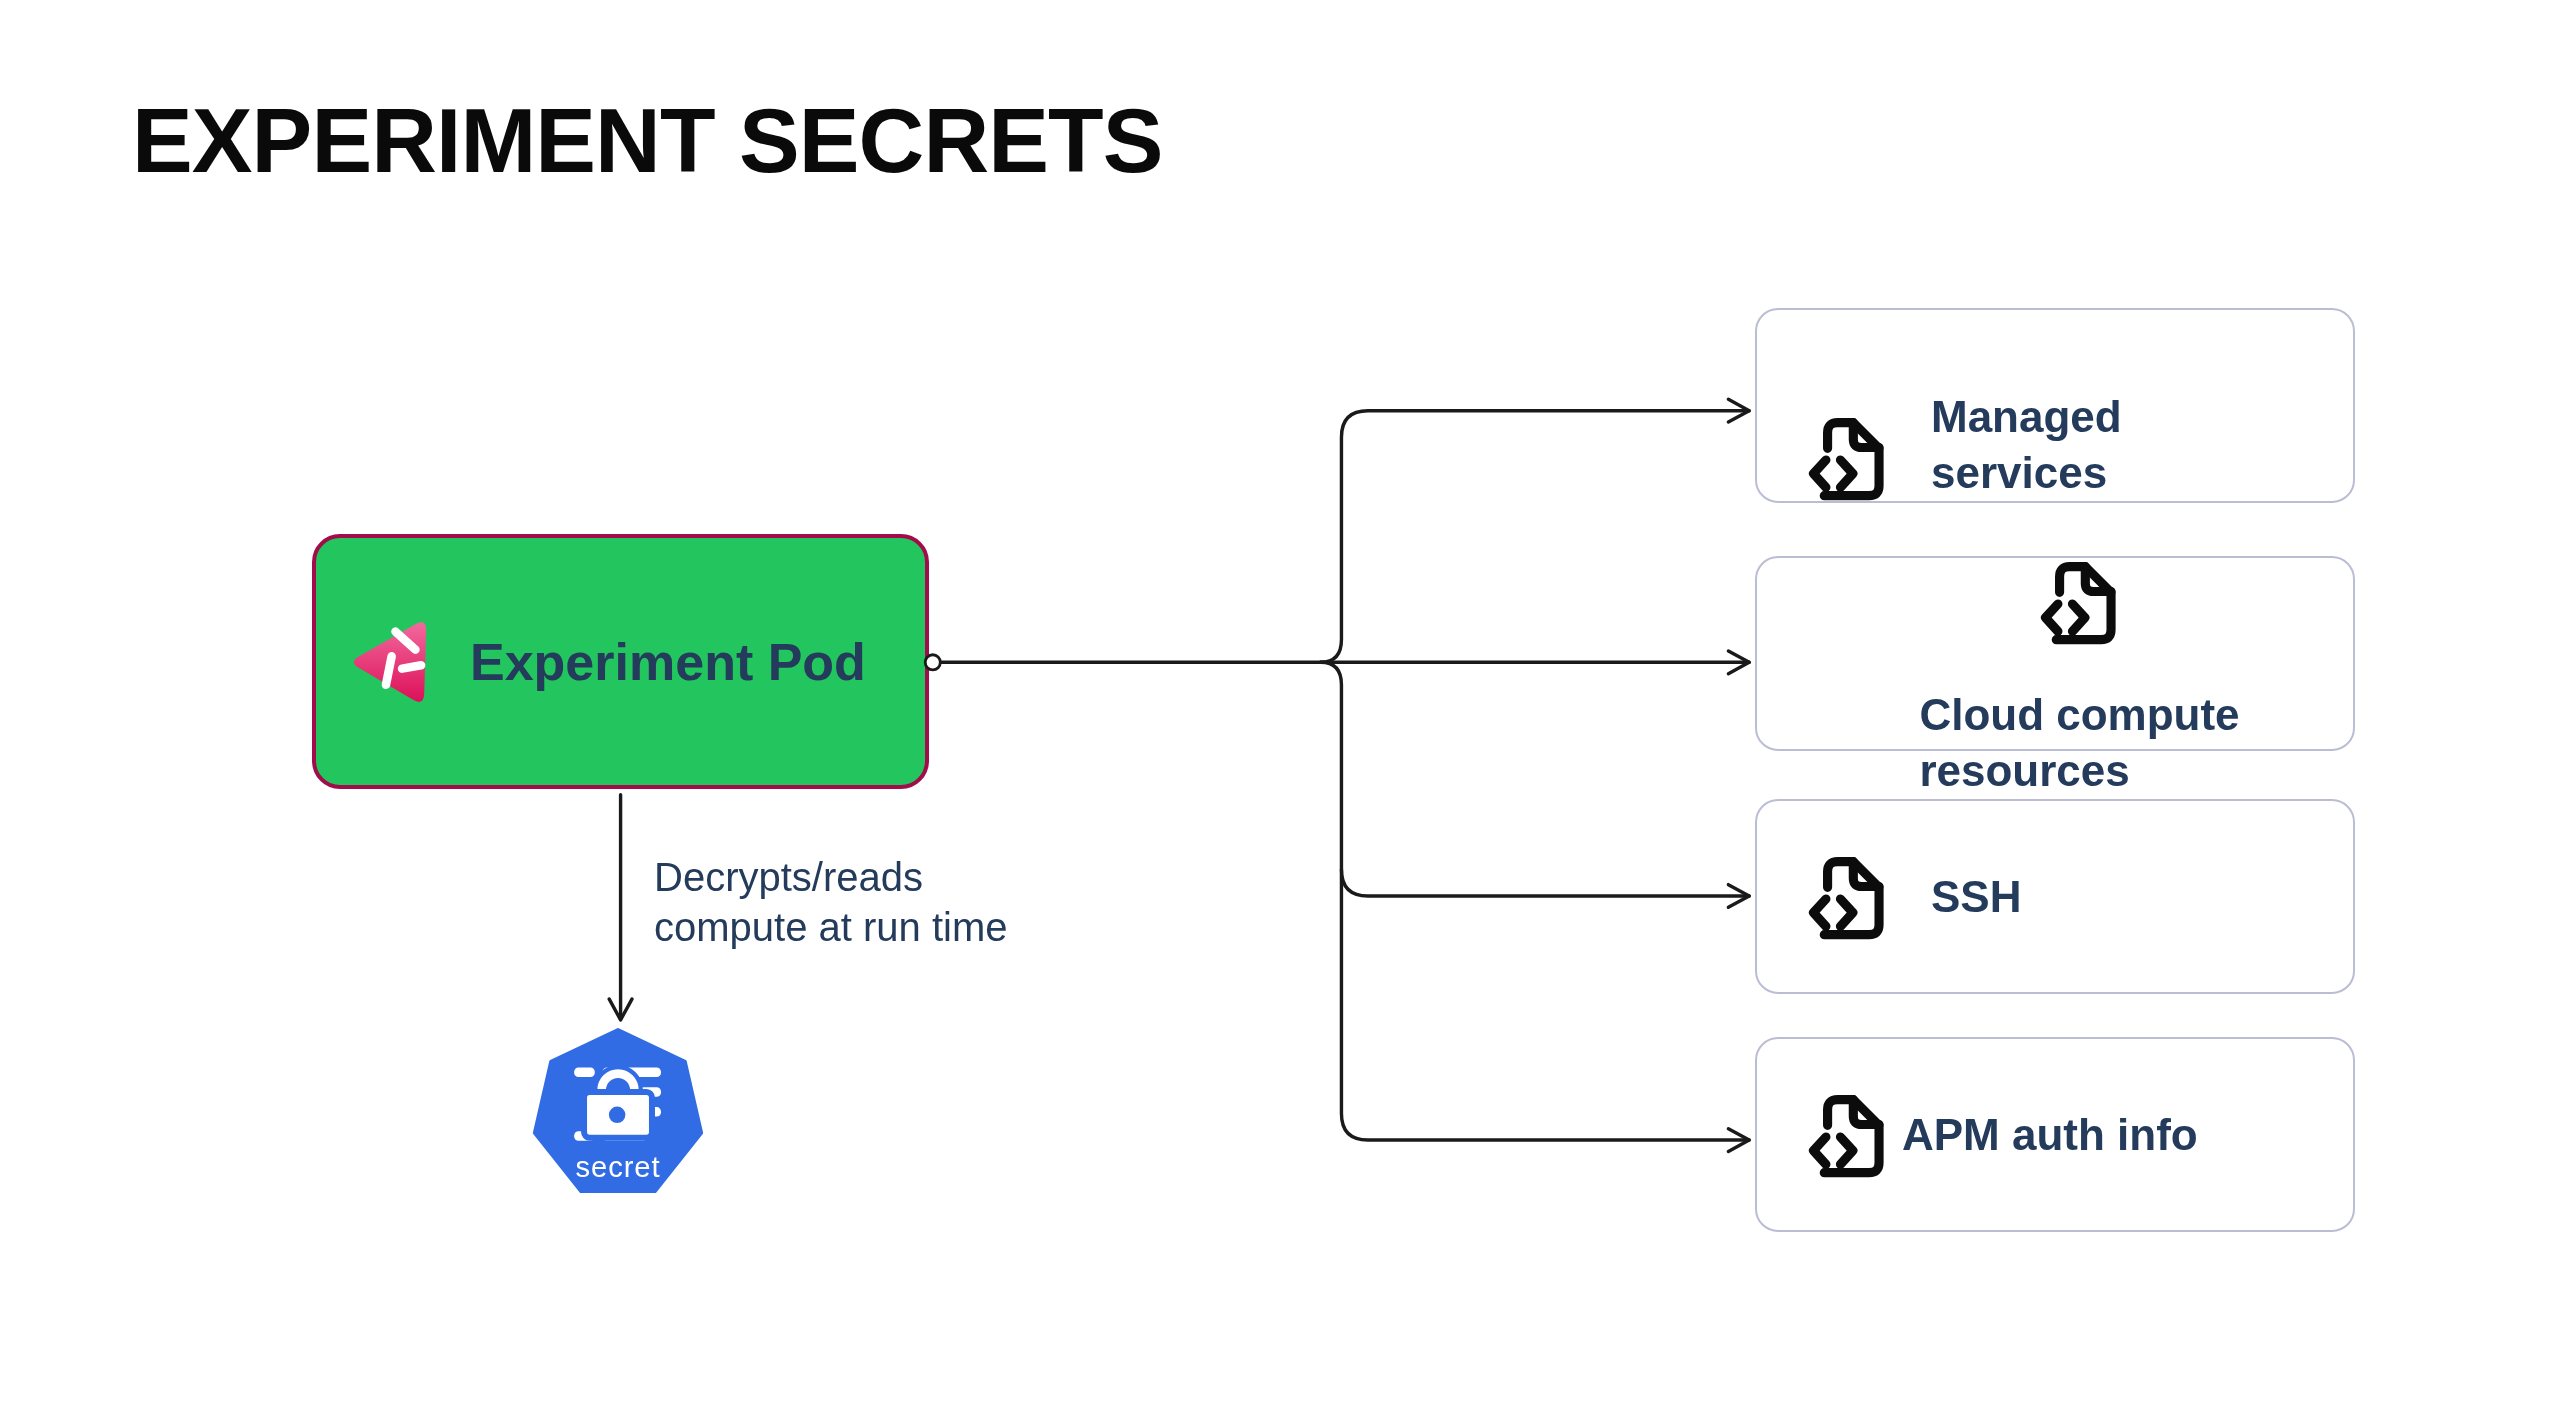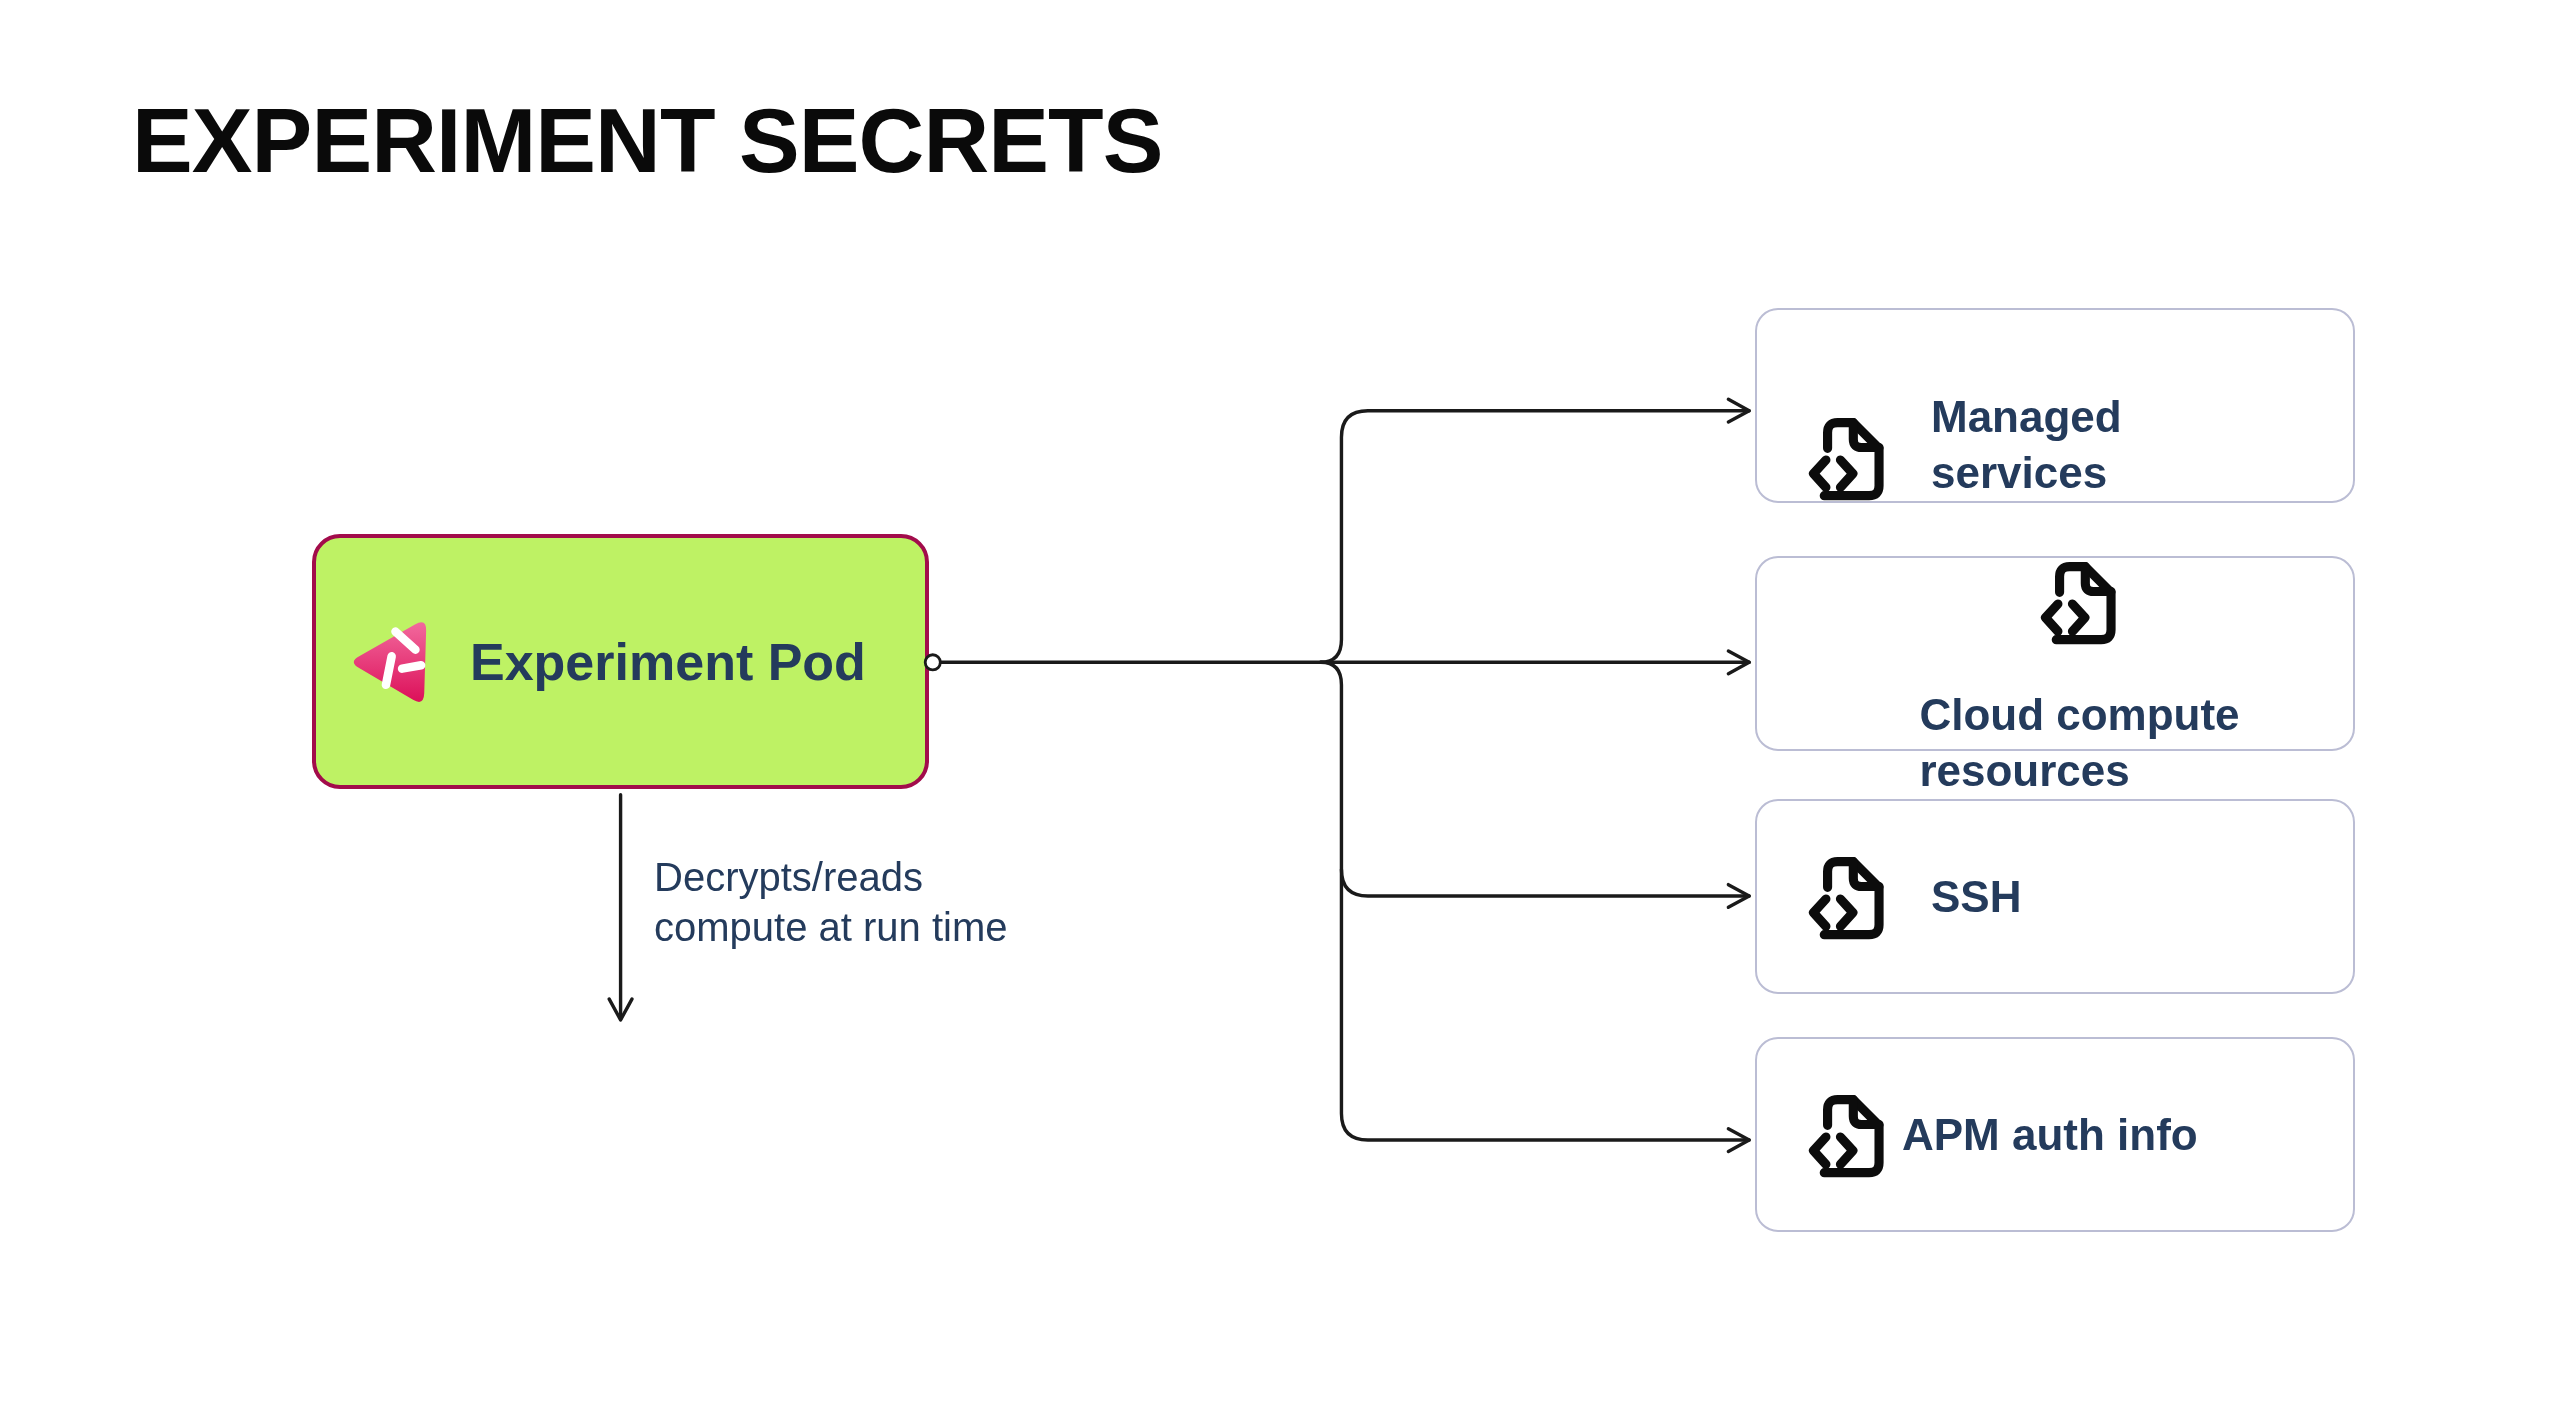"Experiment Pod" .pod { background: #bef264 -> #22c55e }
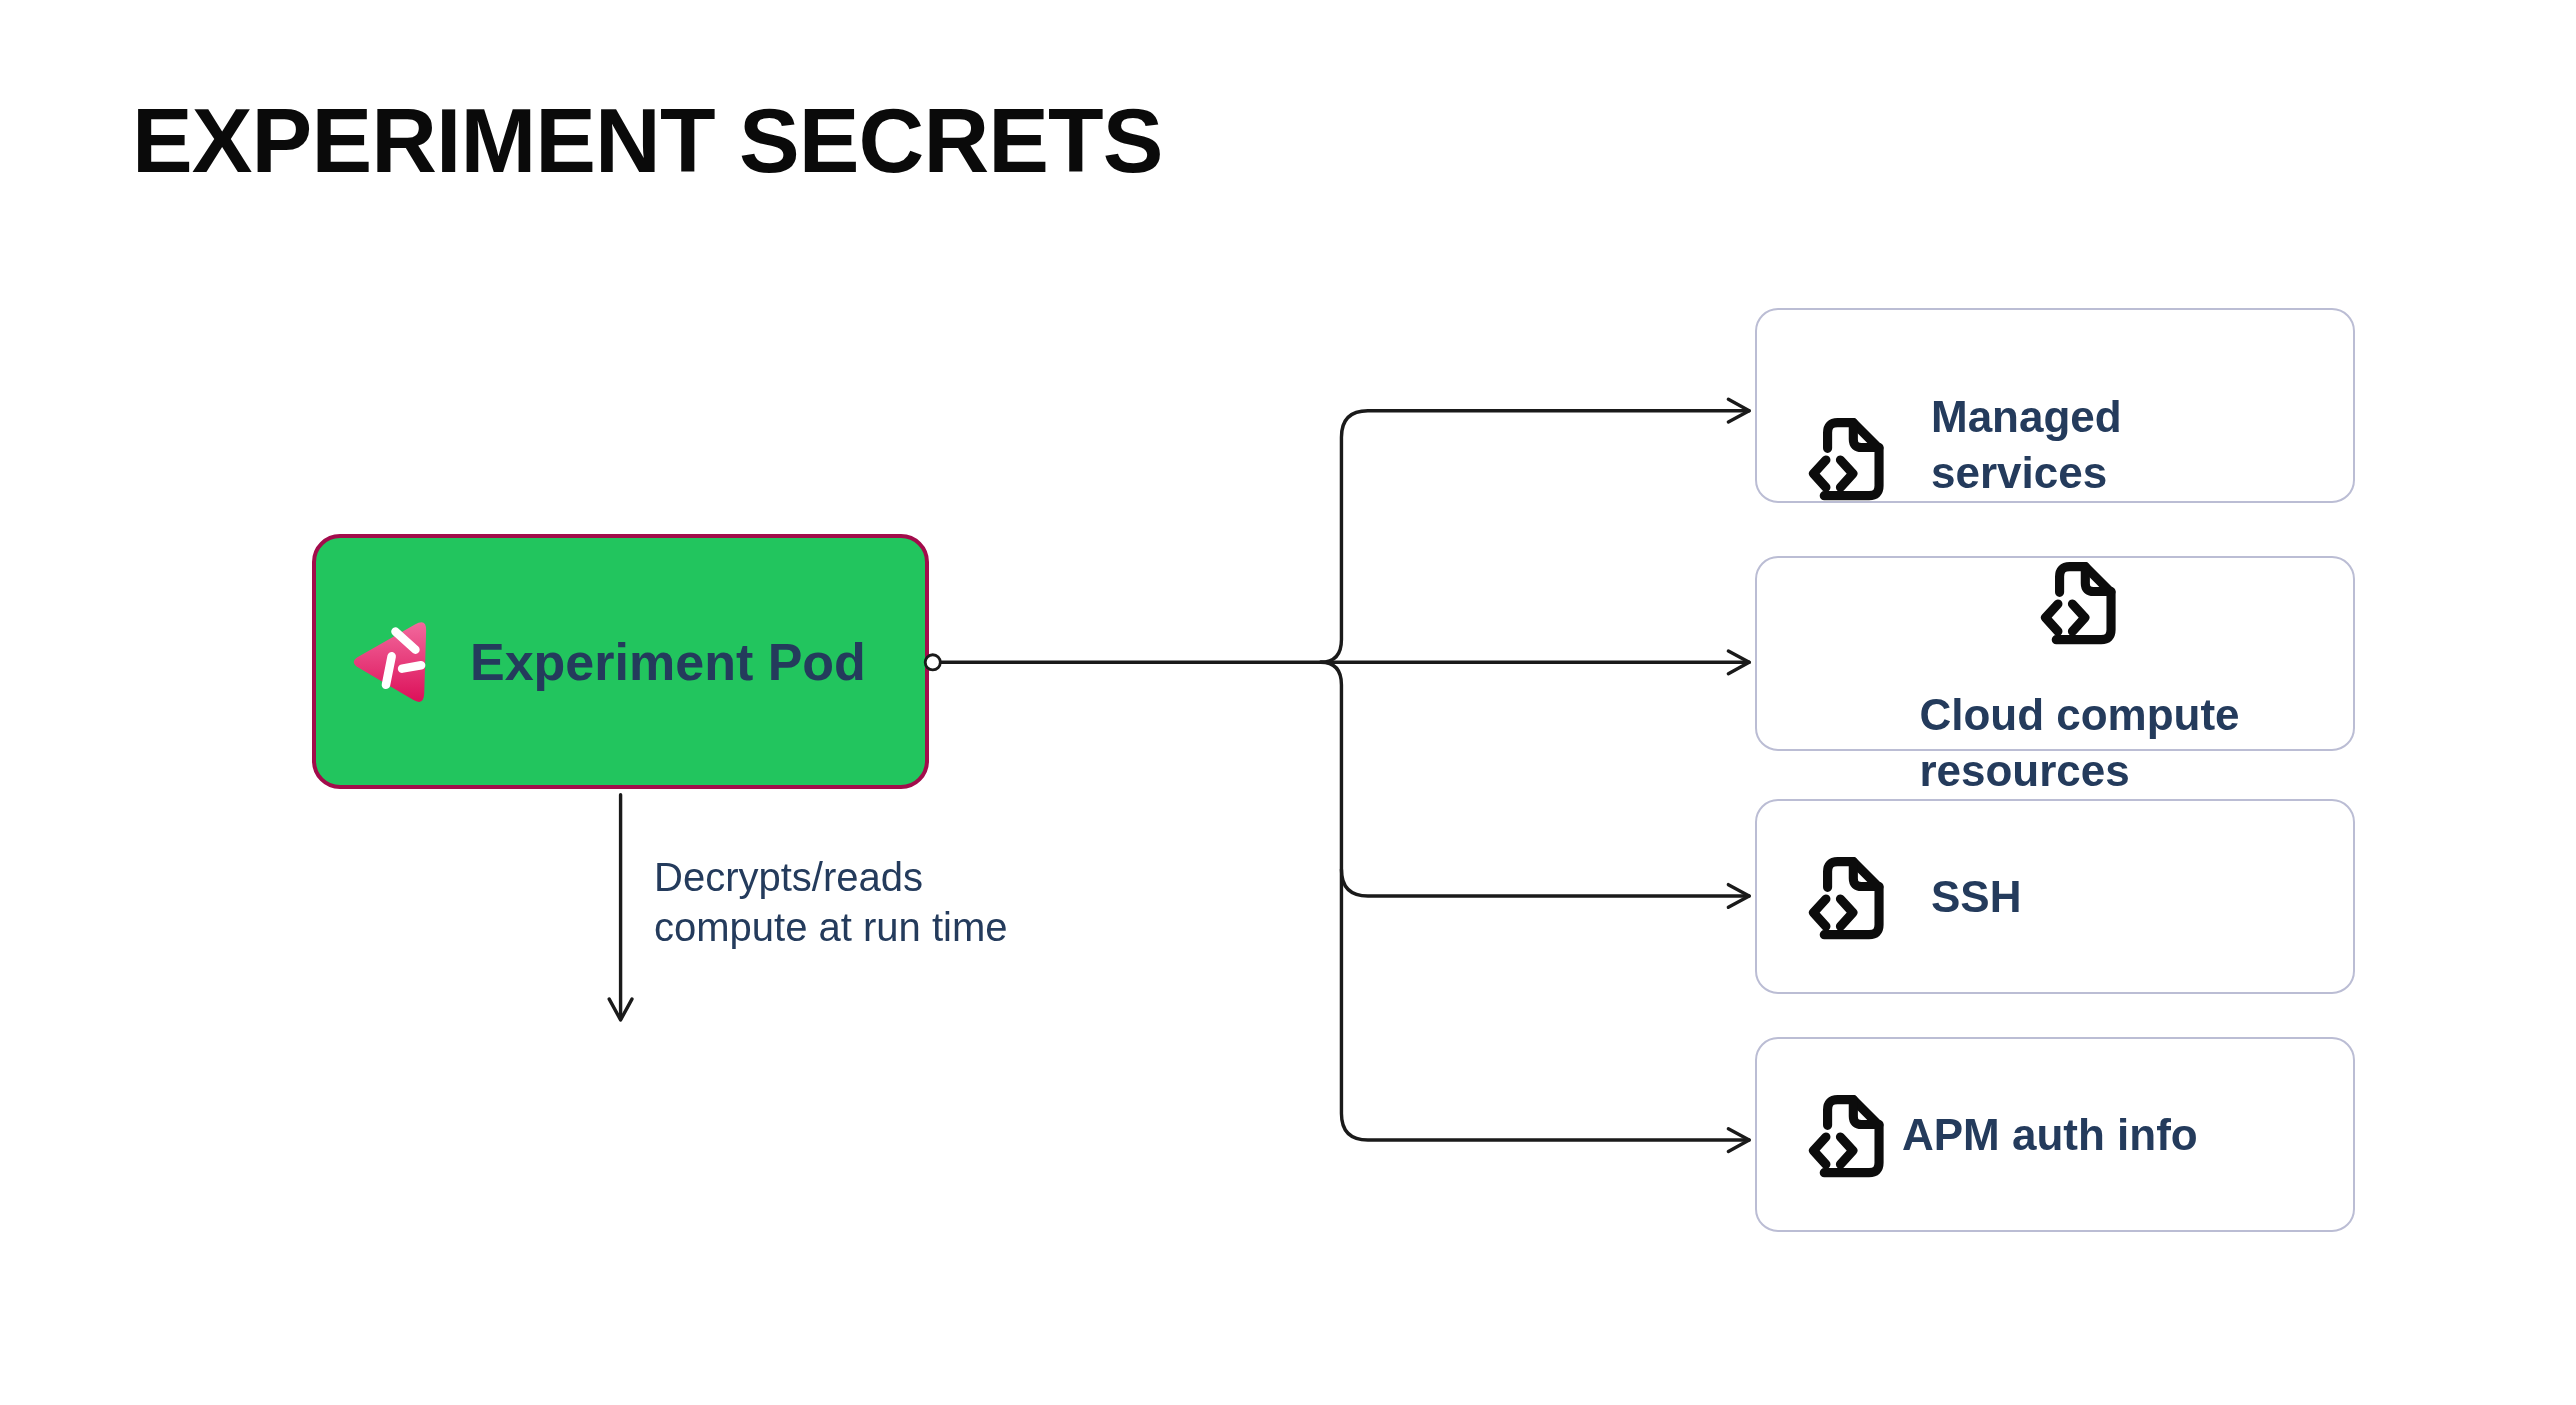"secret" div.secret-node { html: none -> <div> <svg> <polygon></polygon> <g> <rect></rect> <rect></rect> <rect></rect> <rect></rect> <rect></rect> <rect></rect> </g> <g> <path></path> <path></path> <rect></rect> <rect></rect> <circle></circle> </g> <text>secret</text> </svg> </div> }
